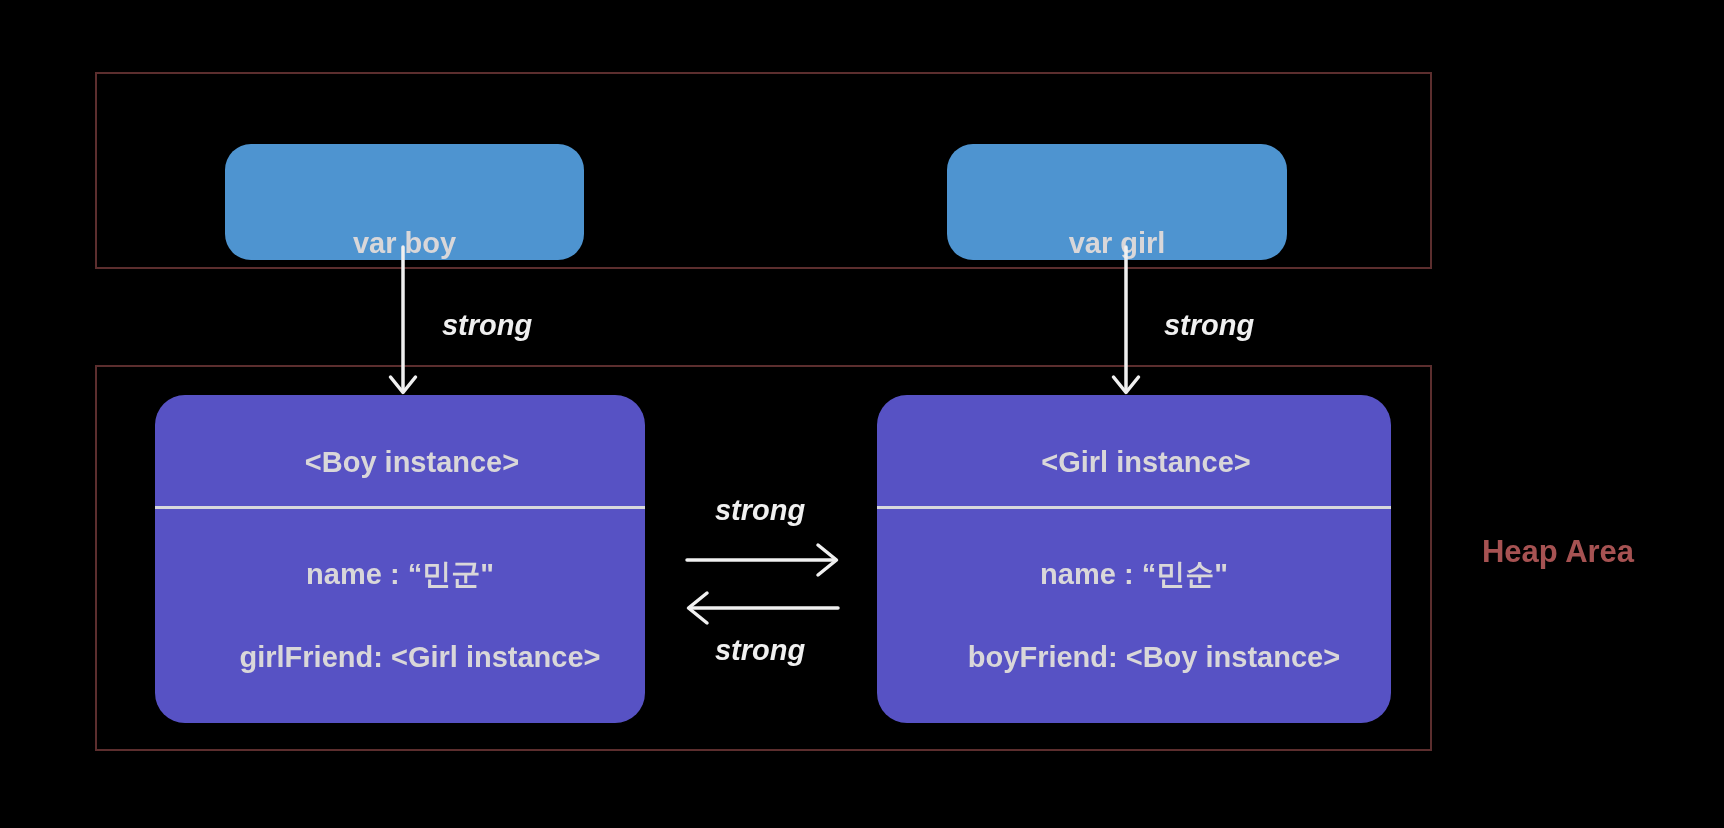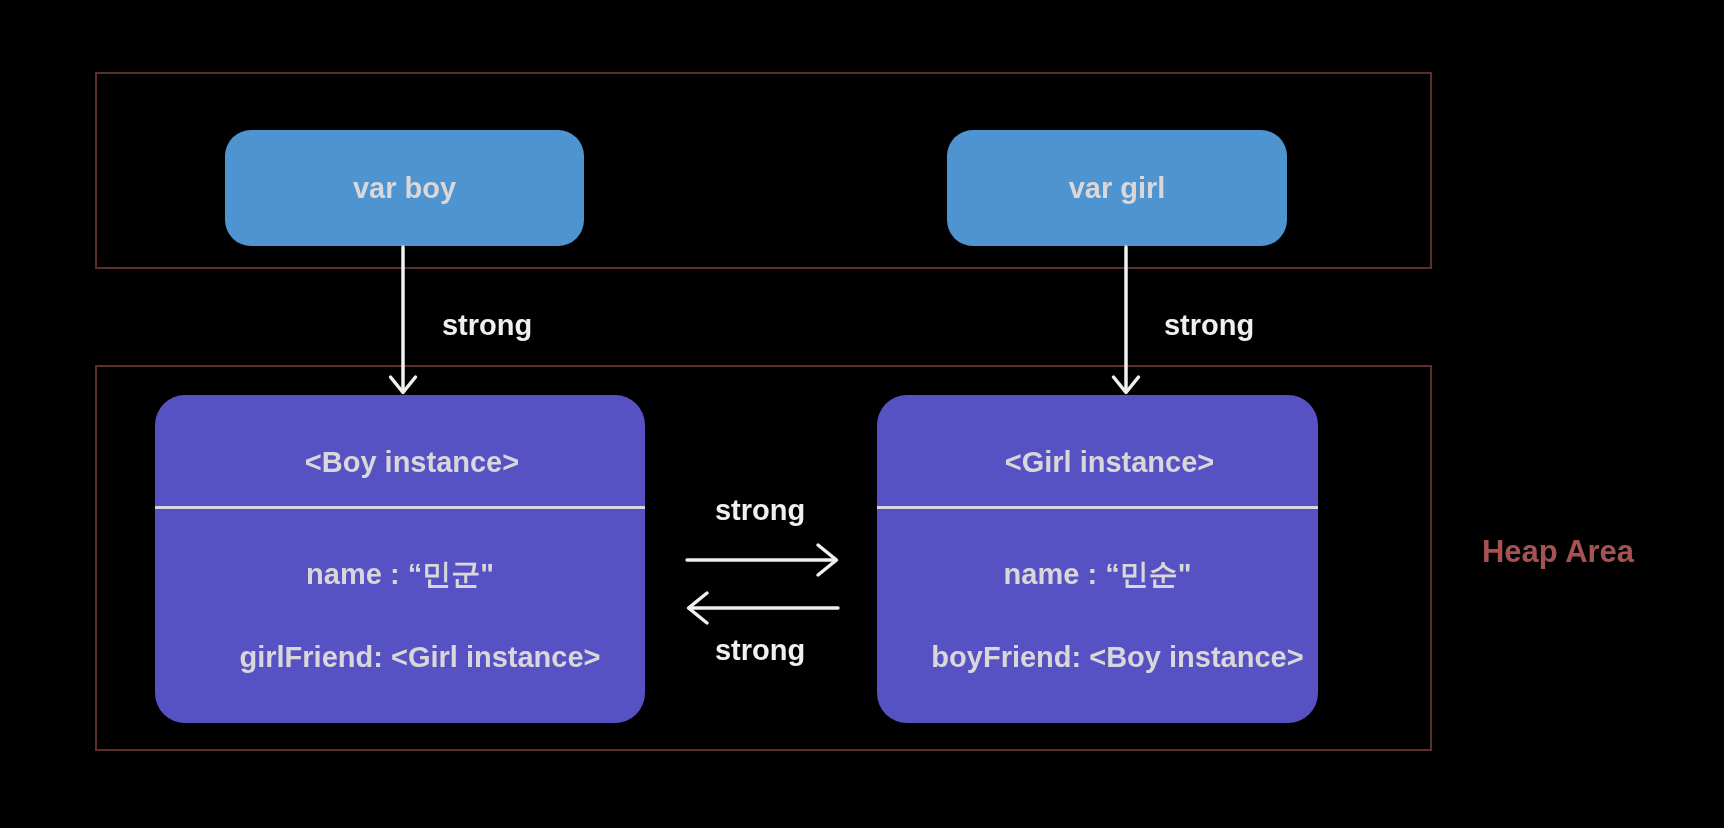"var boy" .var-node { align-items: center -> flex-end; margin-top: none -> 14px }
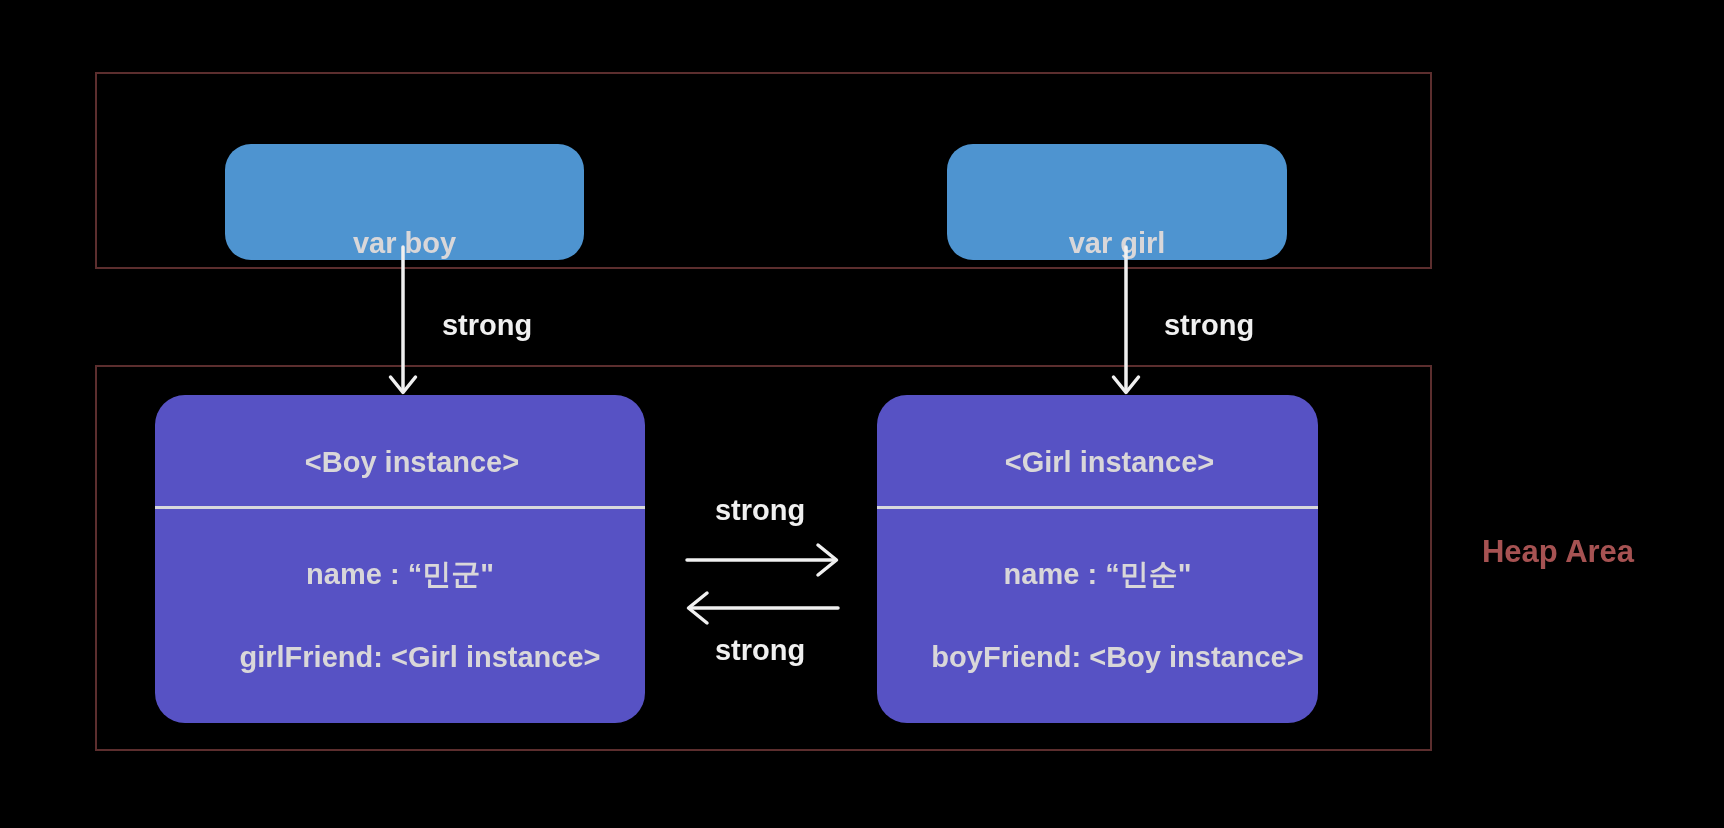"strong" .strong-label { font-style: none -> italic }
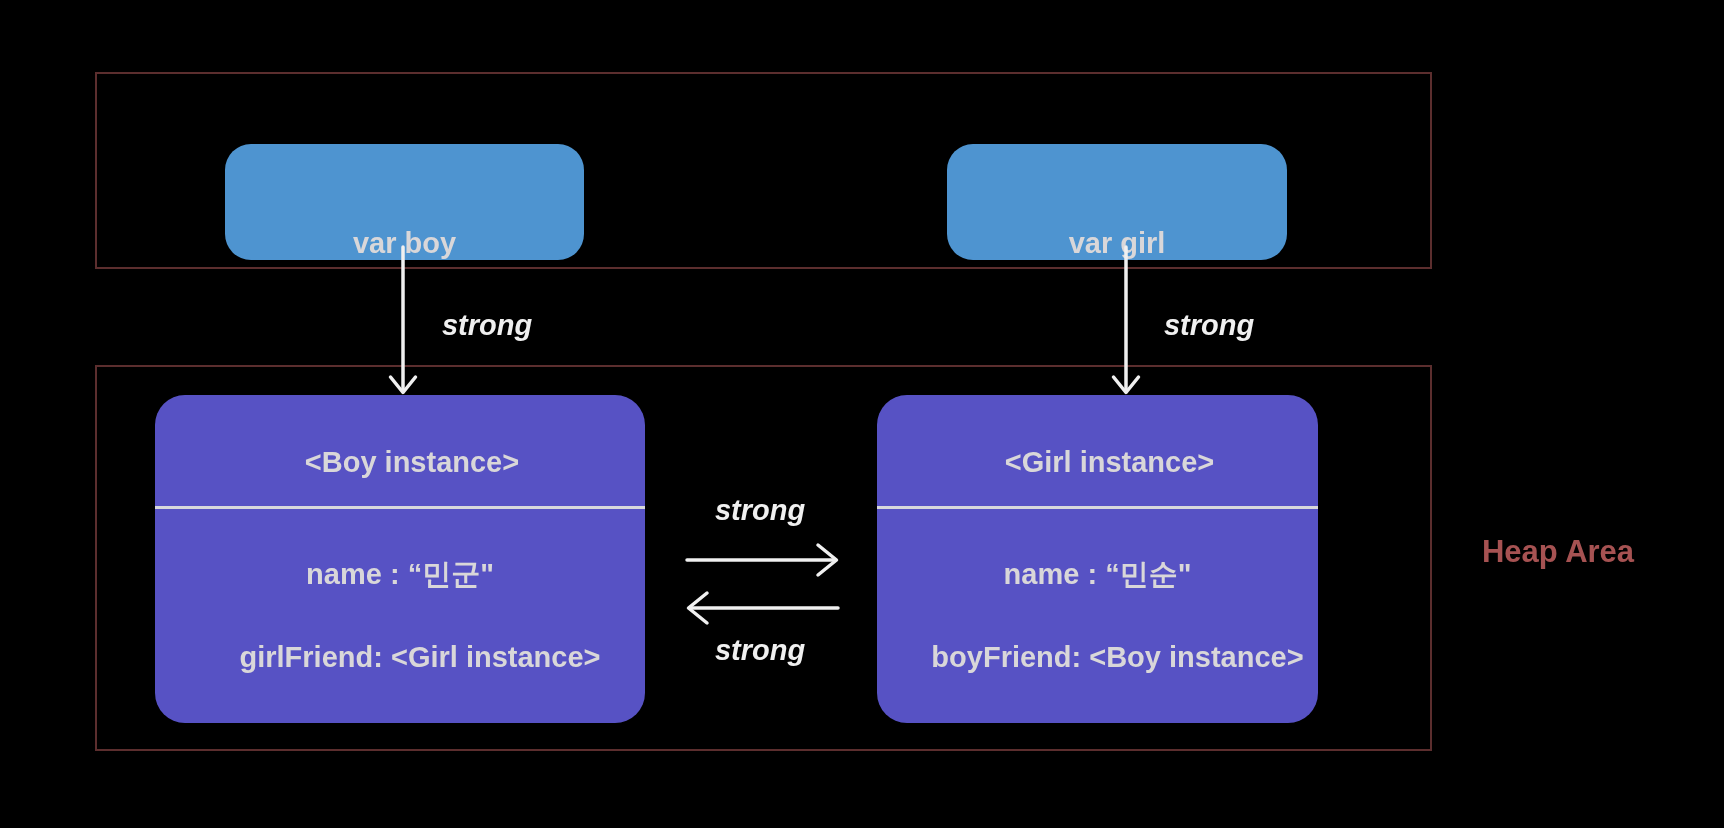"<Girl instance>" #girl-instance { width: 441px -> 514px }
